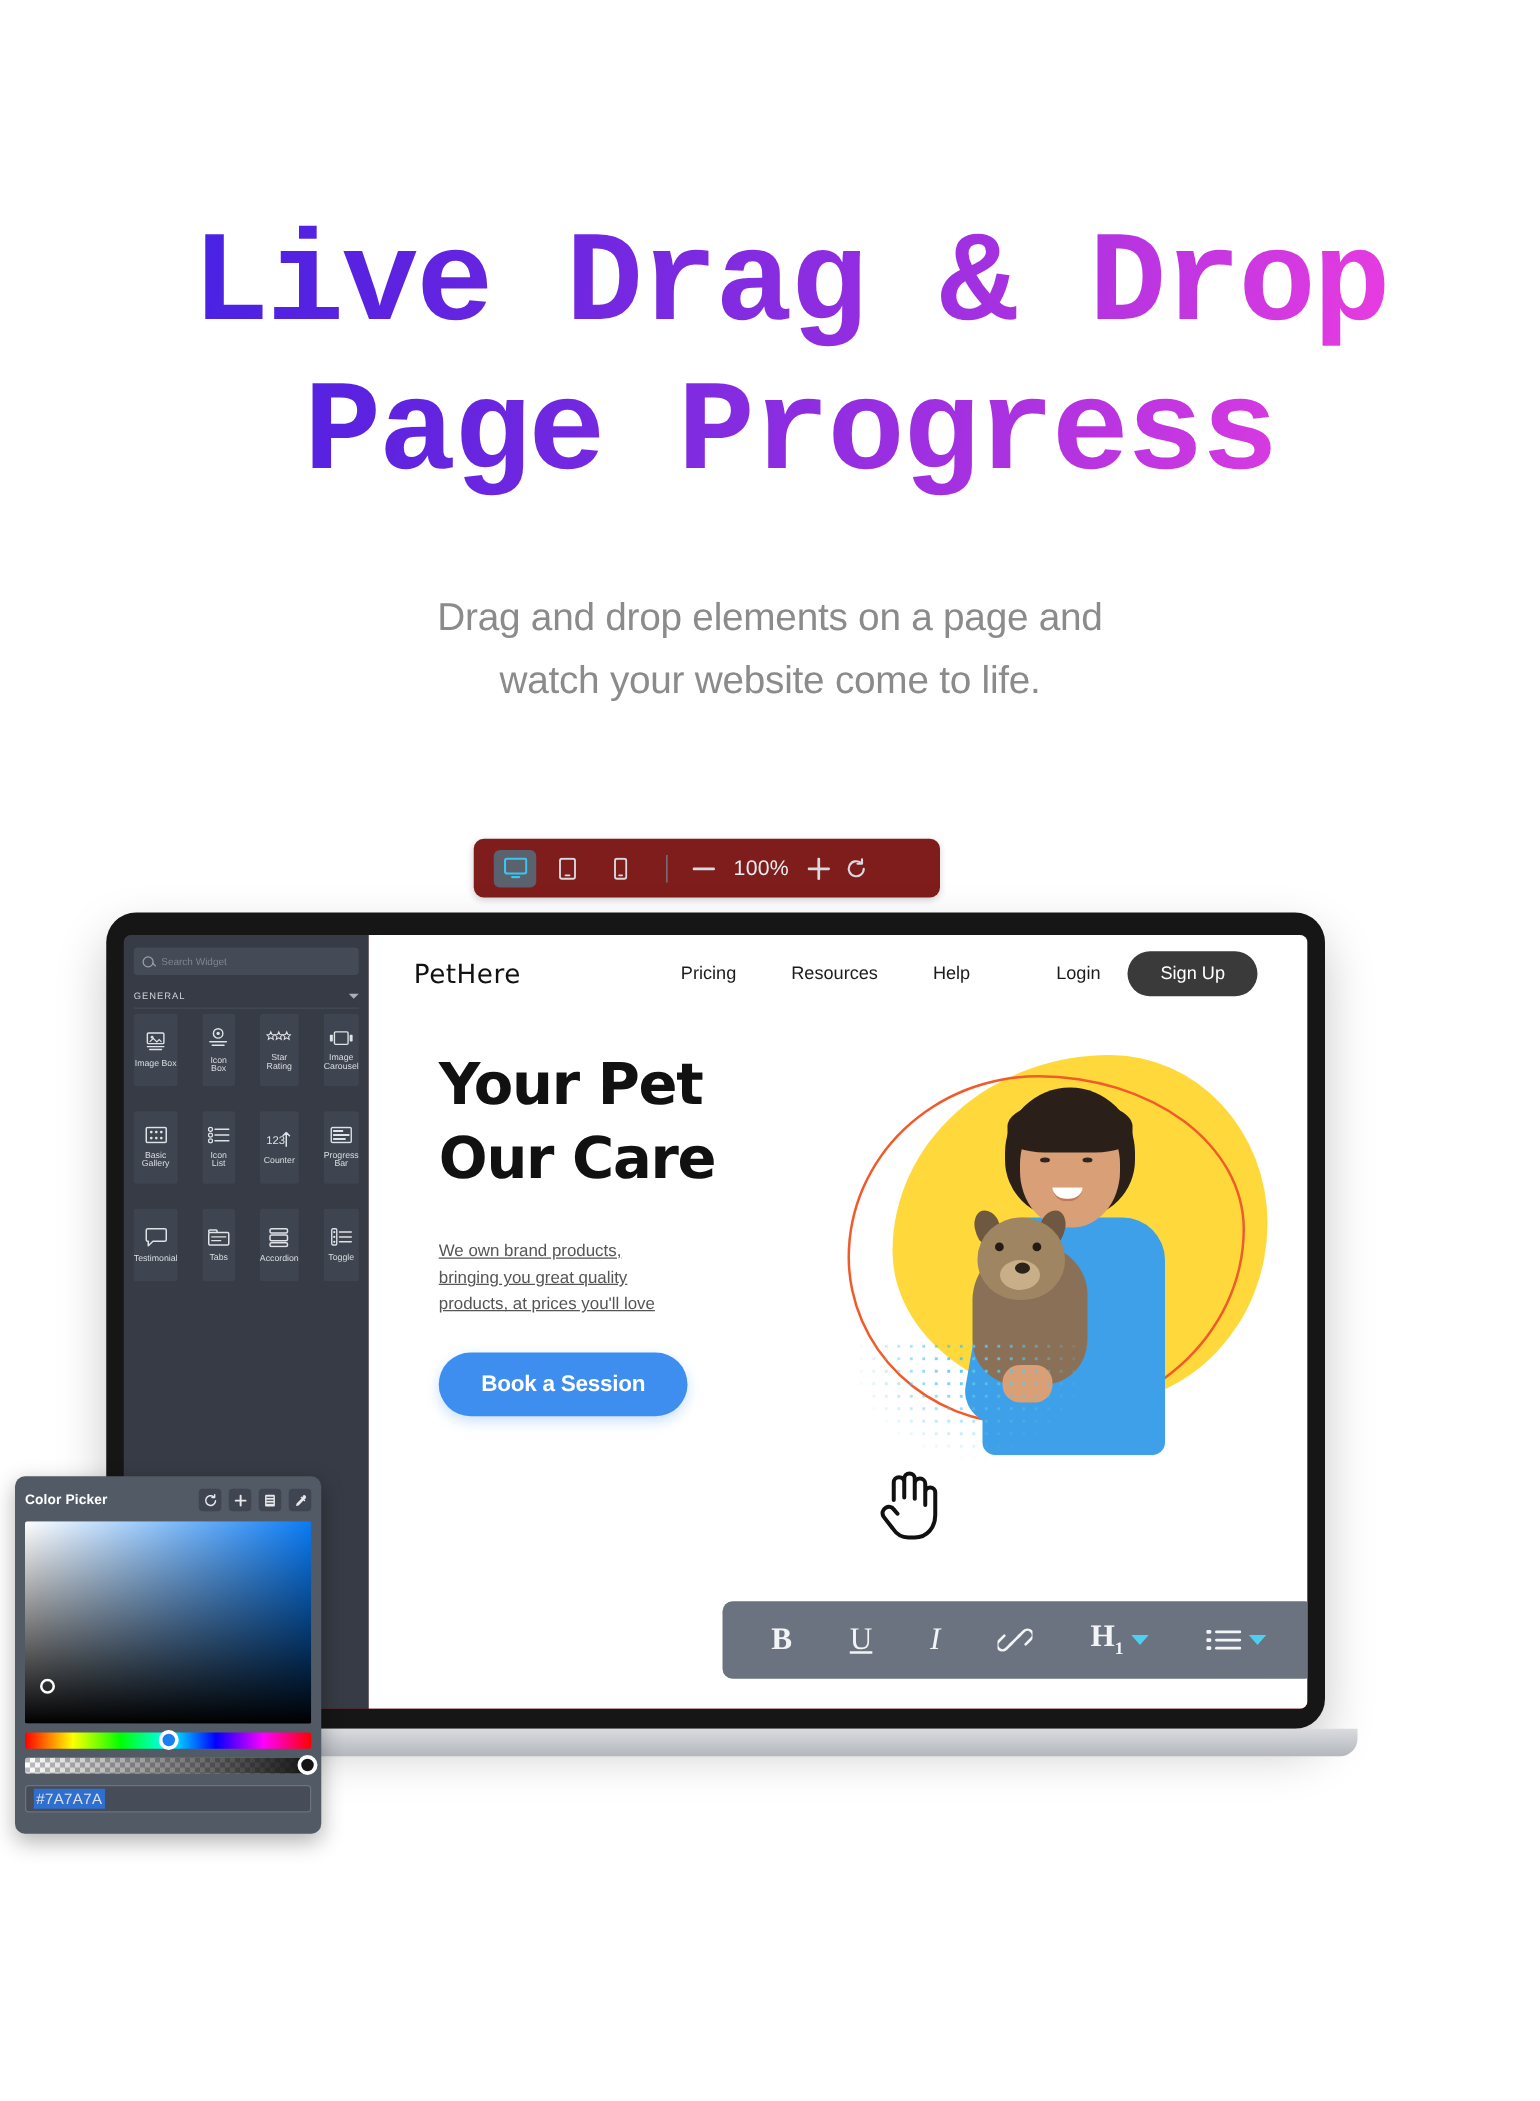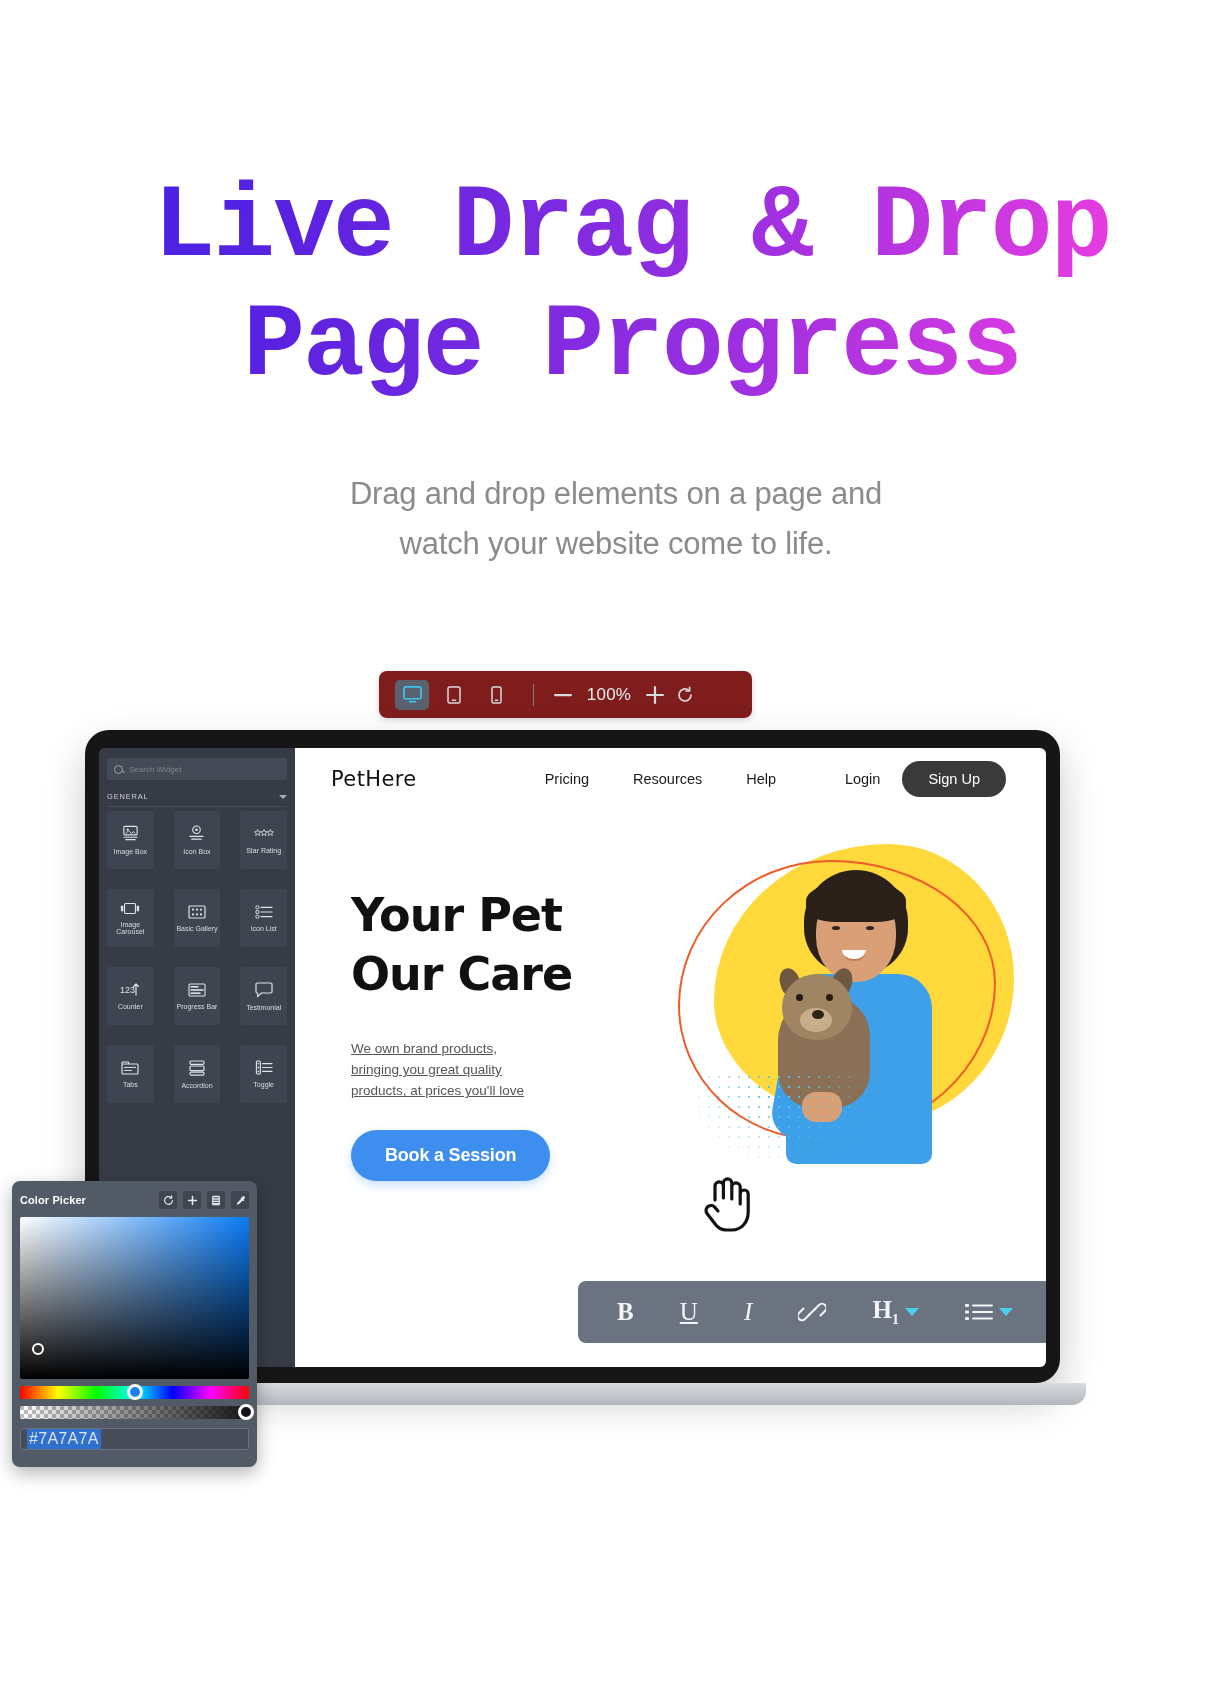"Your Pet" .site-h1 { margin-top: 48px -> none }
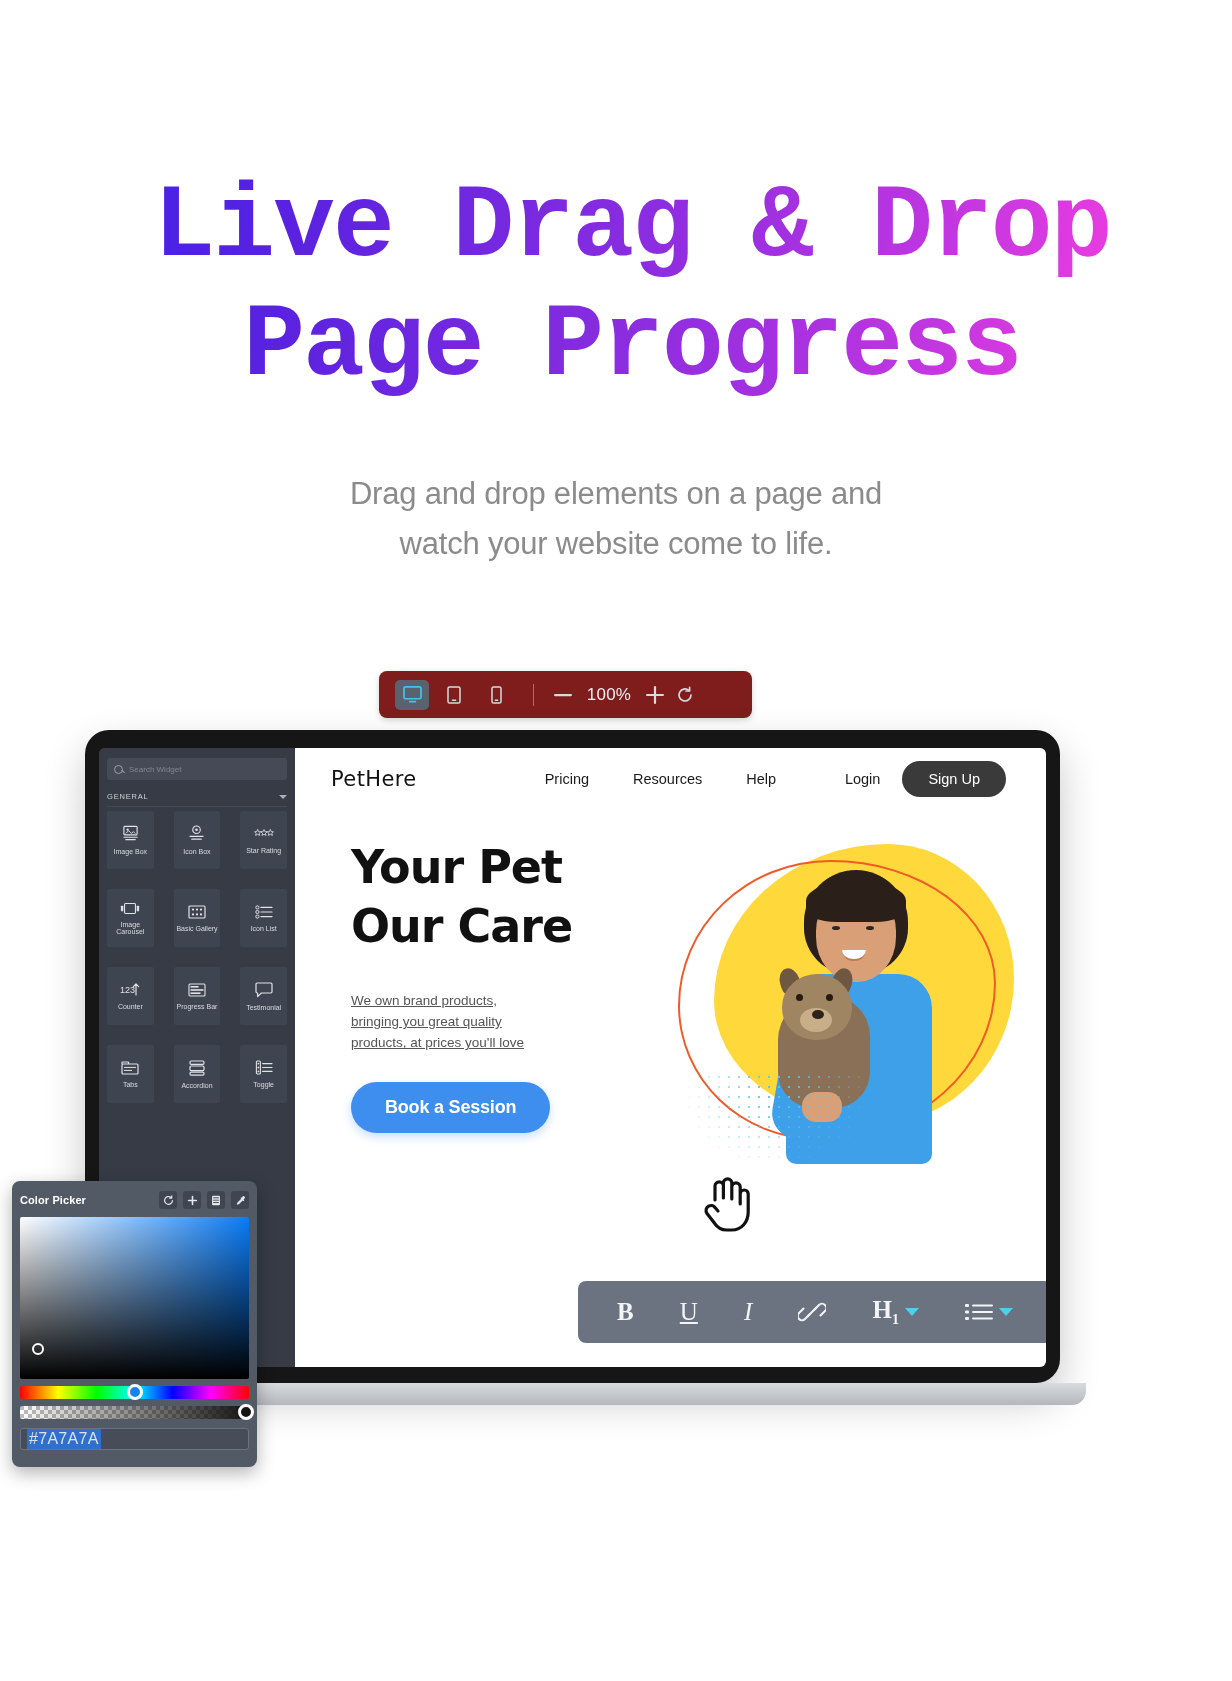"123" .widget-grid { grid-template-columns: 1fr 1fr 1fr -> 1fr 1fr 1fr 1fr }
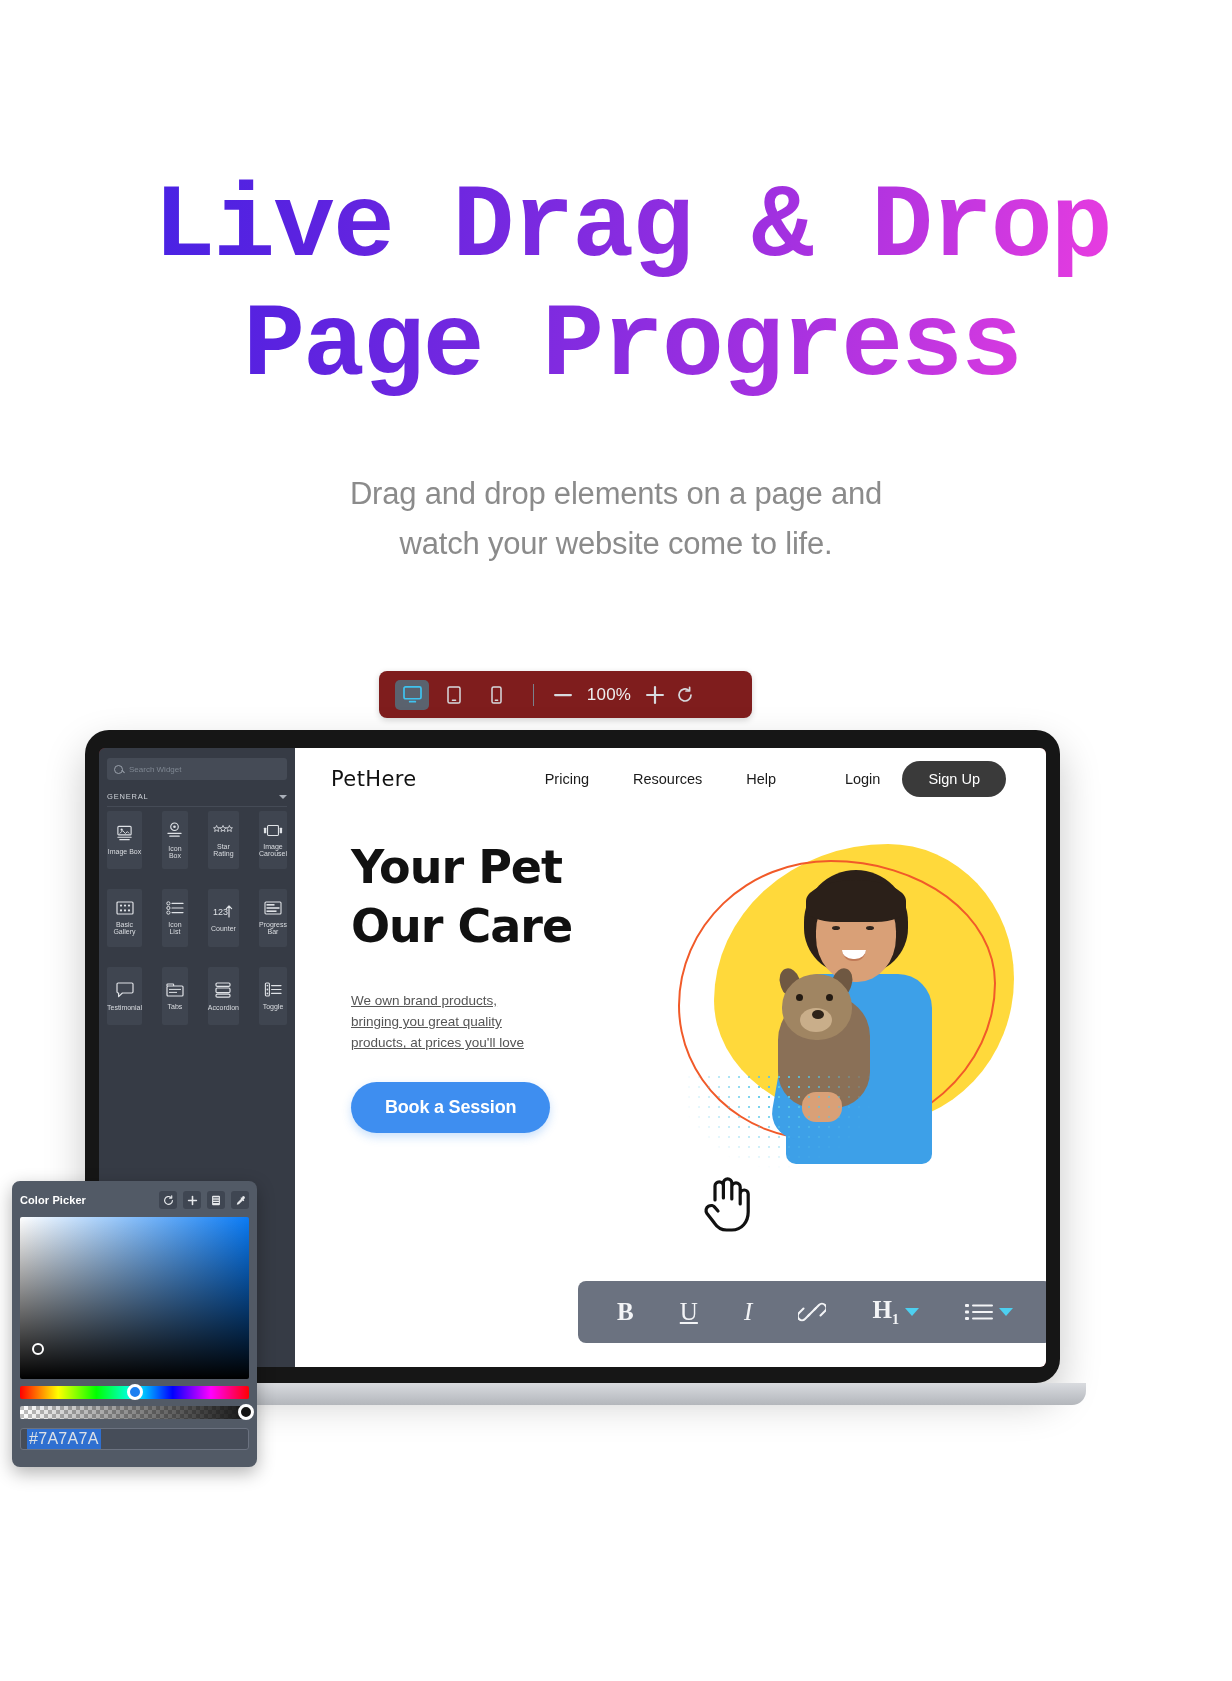"#7A7A7A" .cp-hex span { font-size: 16px -> 12px }
